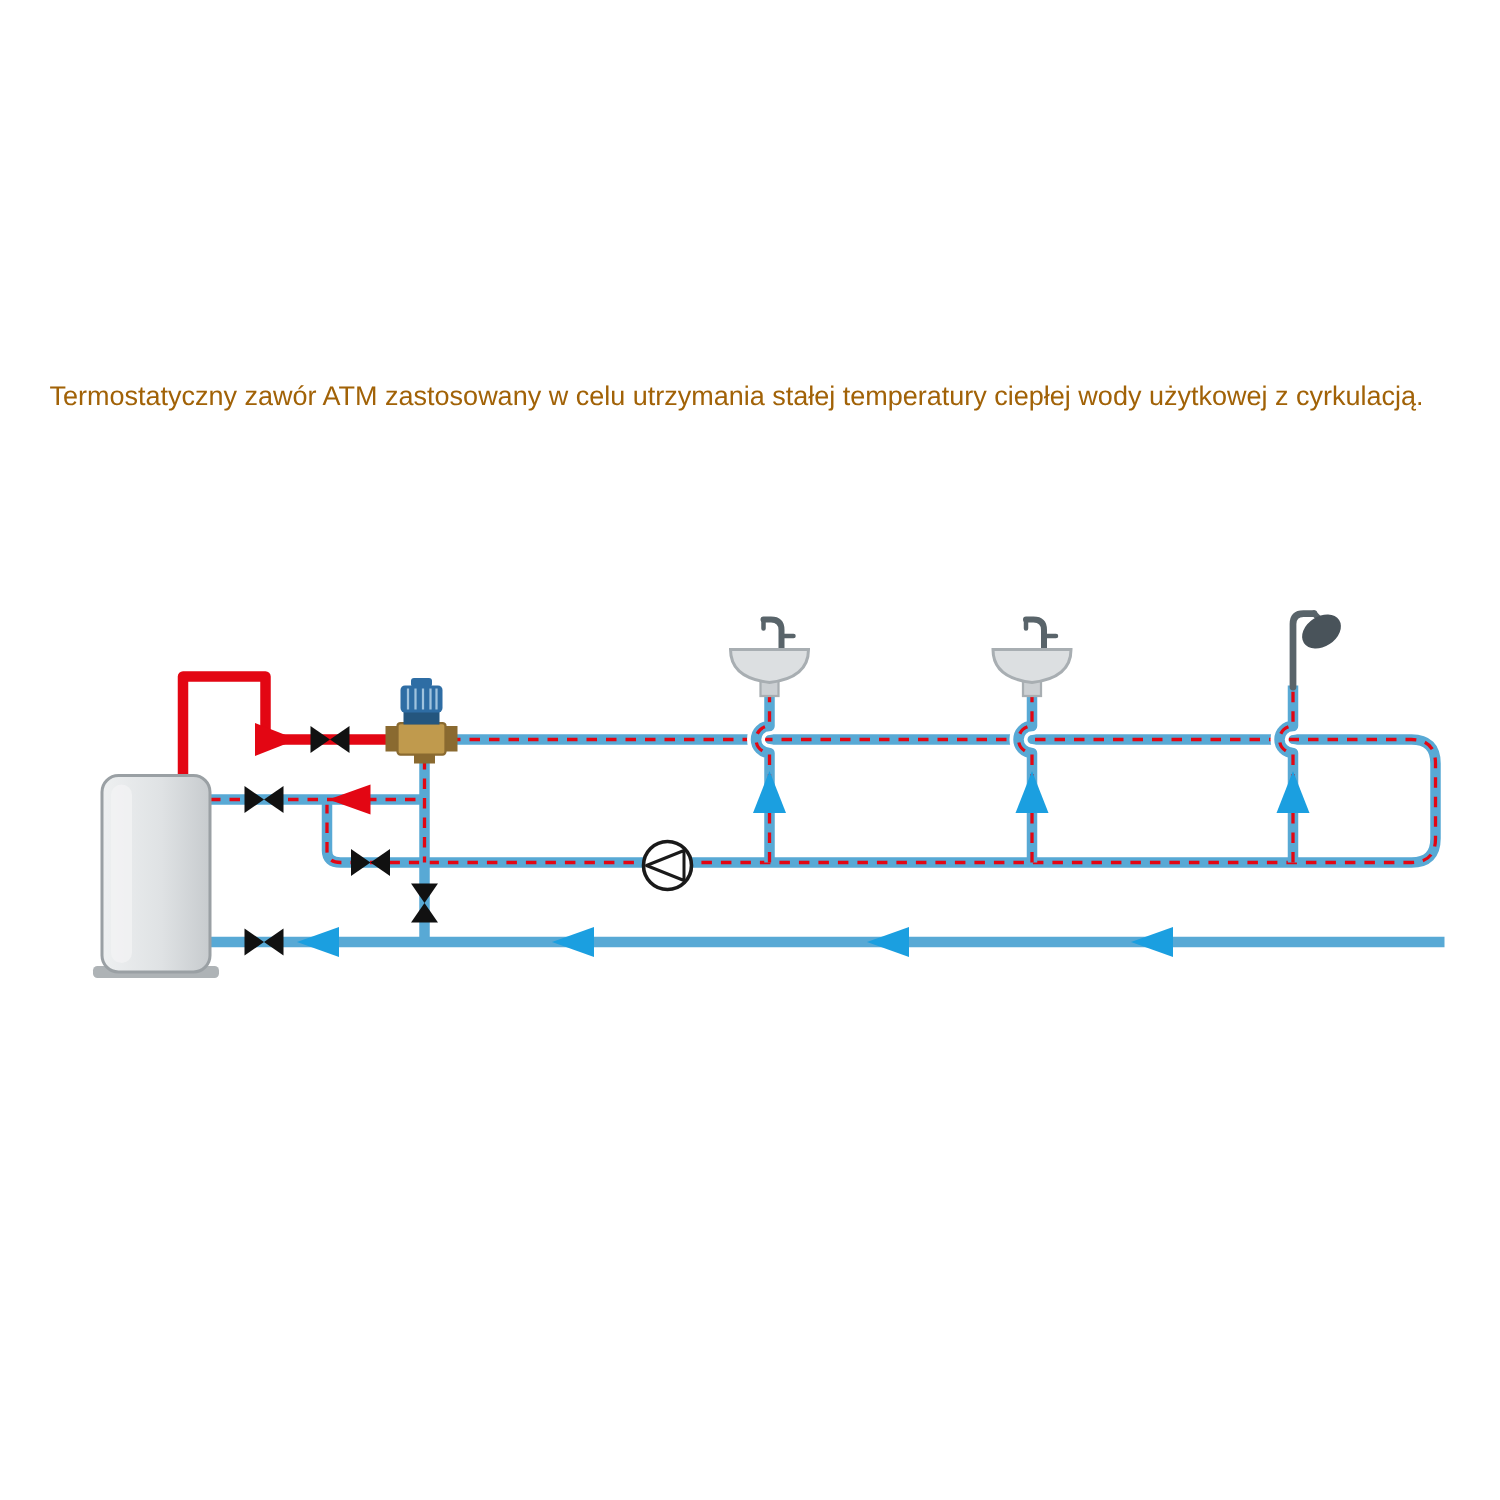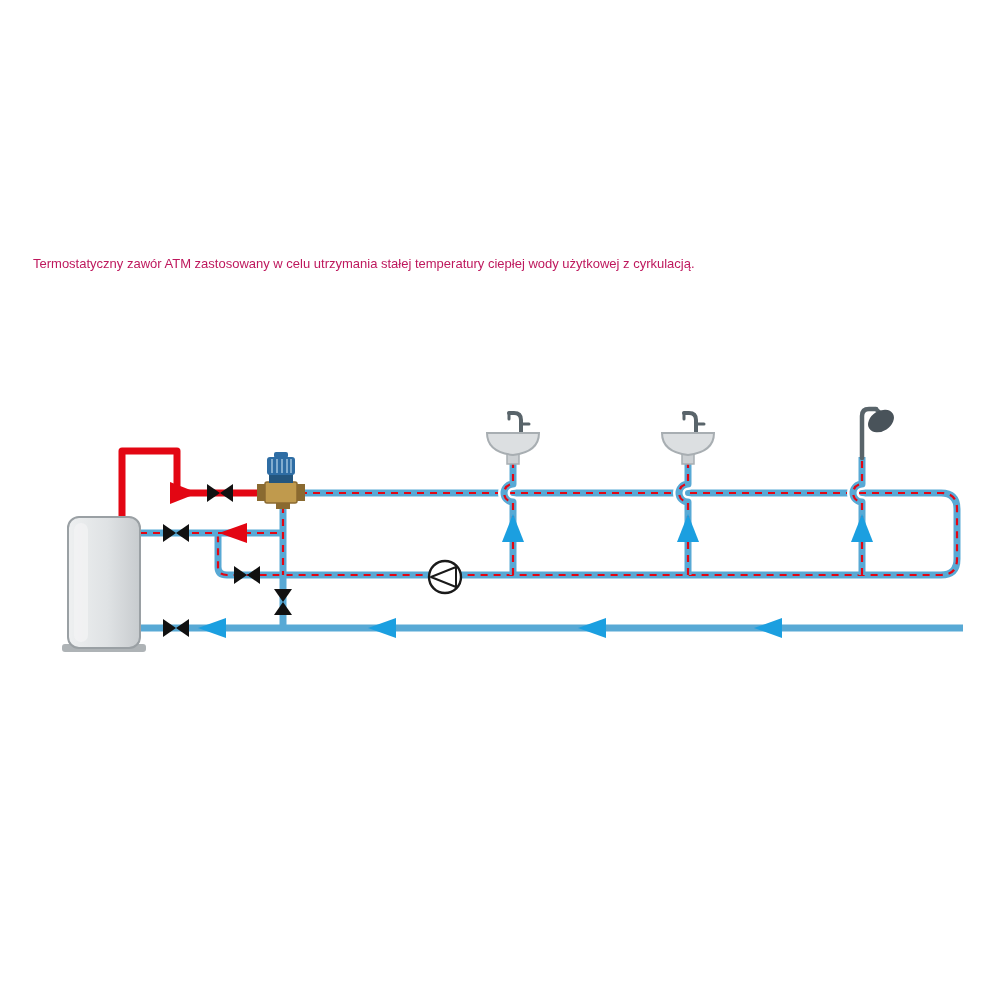"Termostatyczny zawór ATM zastosowany w" .caption { color: #be185d -> #a16207; font-size: 13px -> 18px }
